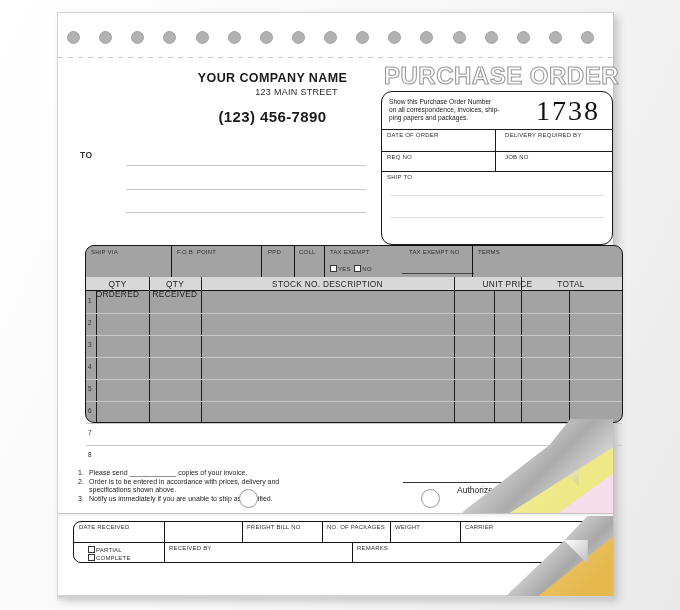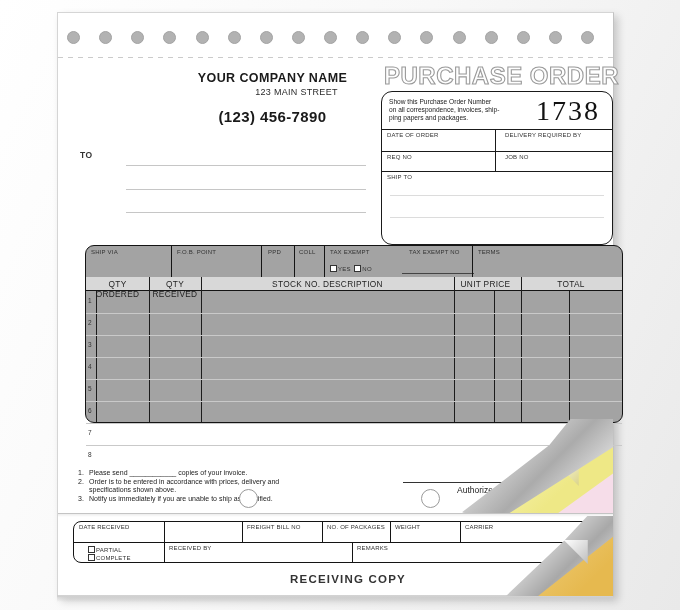"UNIT PRICE" div.glabel { left: 366px -> 388px }
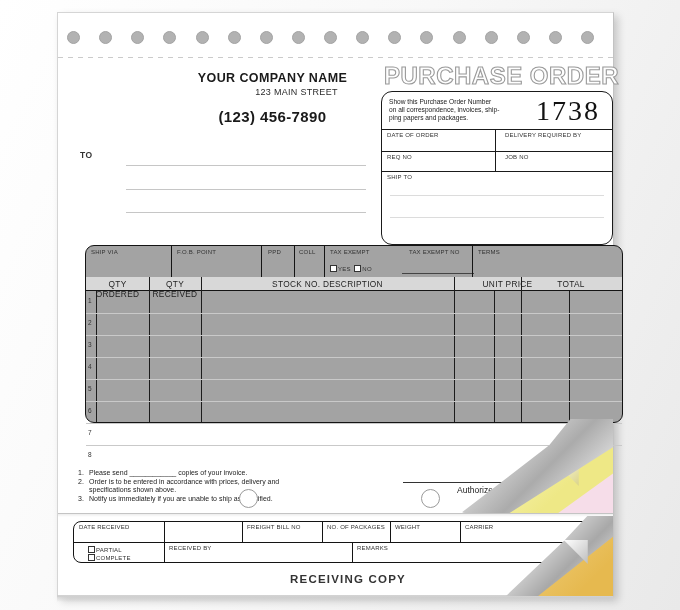"RECEIVING COPY" div.receivingcopy { html: <div>RECEIVING COPY</div> -> none }
